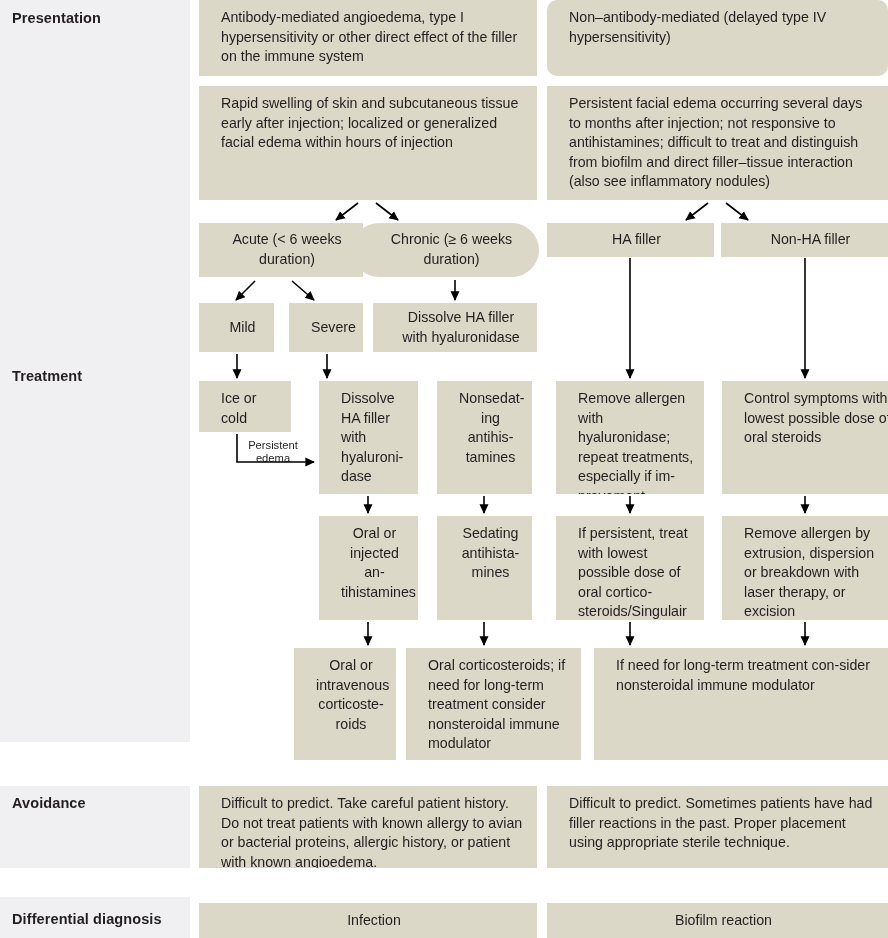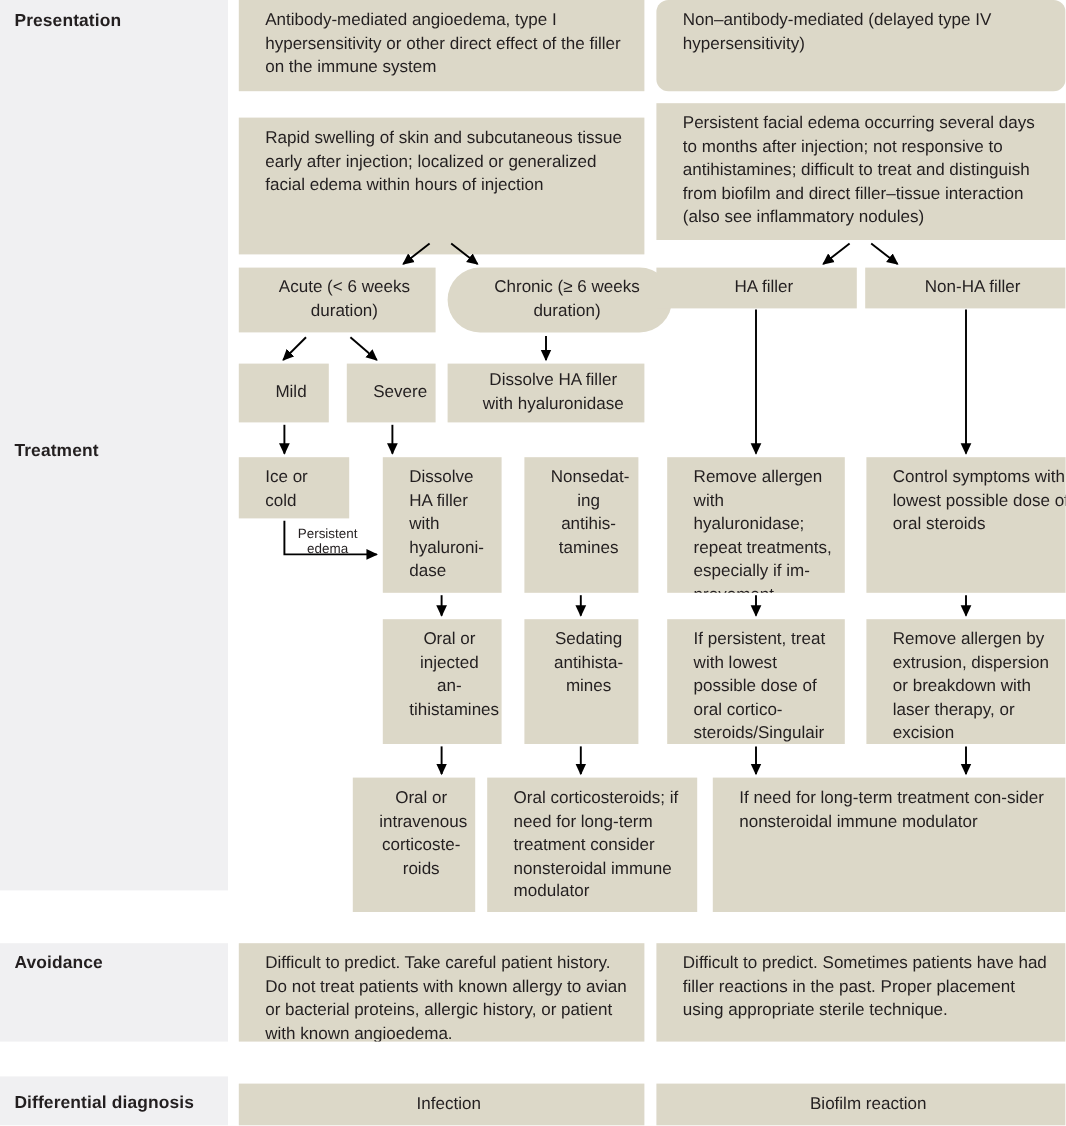"Rapid swelling of skin and" div.box { margin-top: 12px -> none }
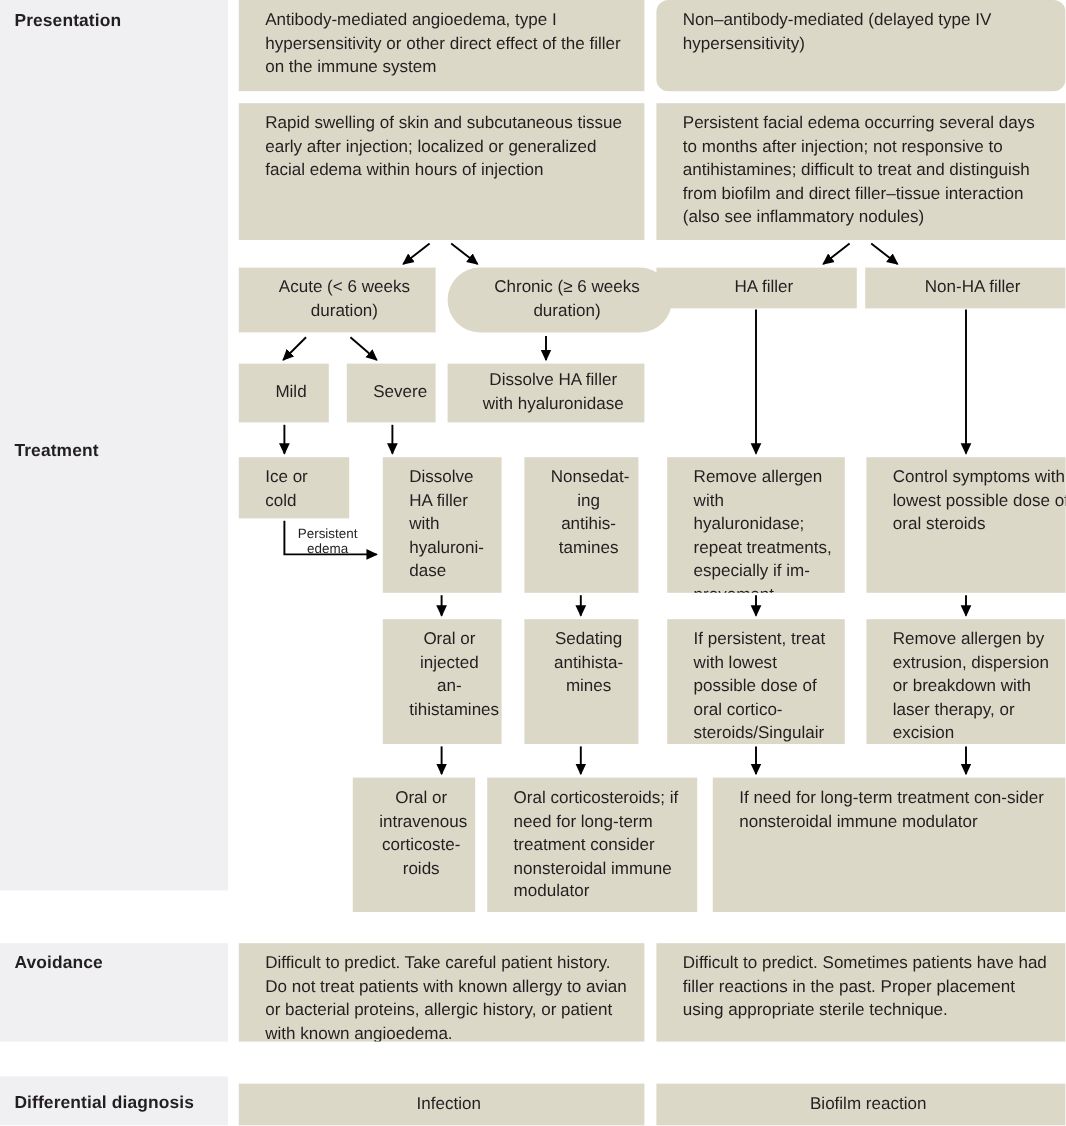"Chronic (≥ 6 weeks duration)" div.box { left: 373px -> 352px }
